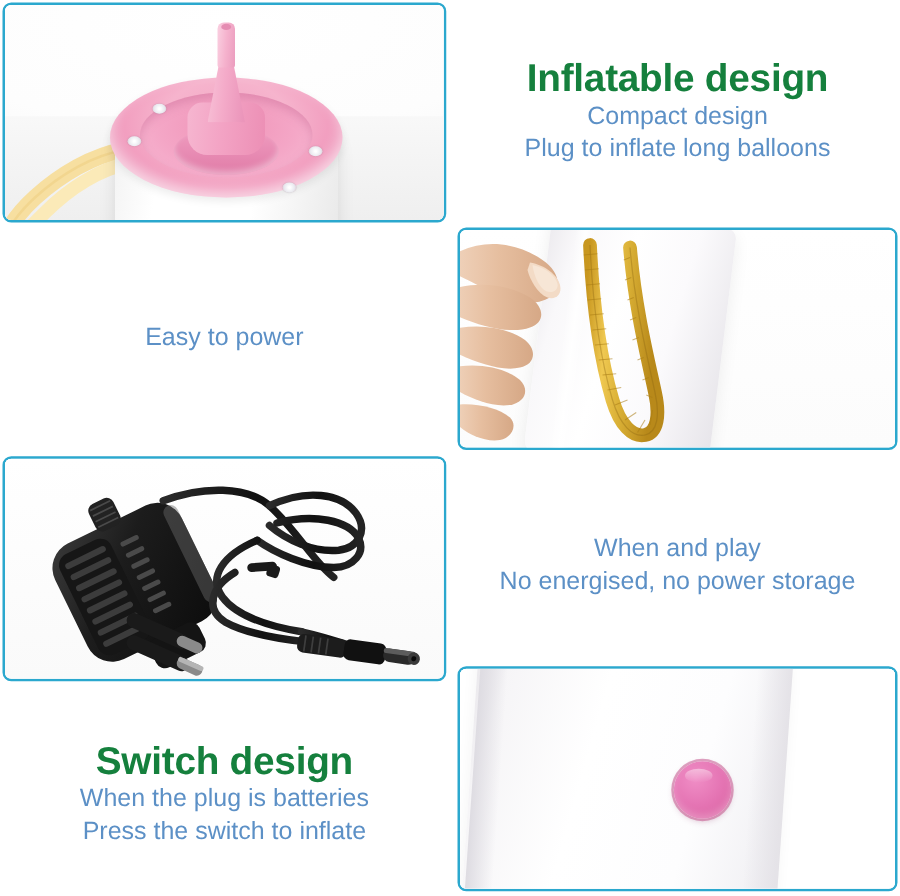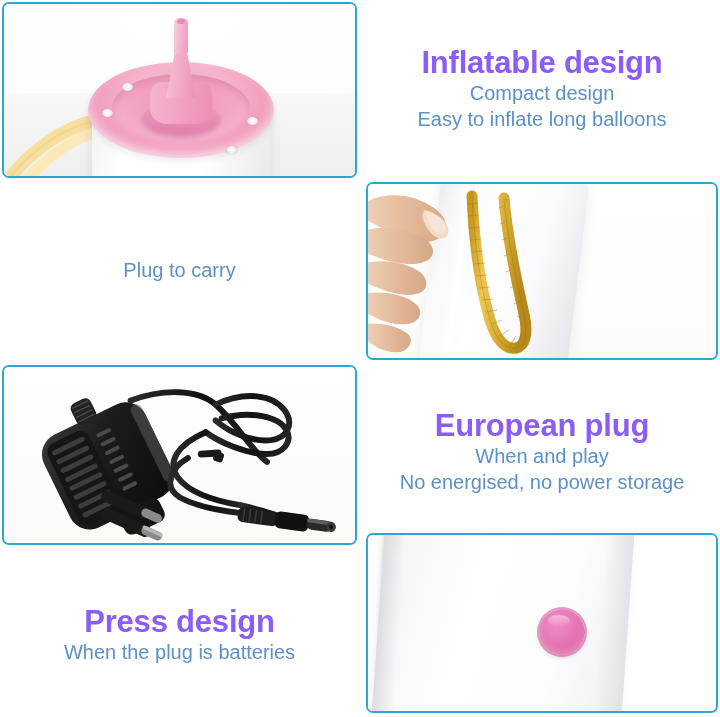"Inflatable design" .t-title { color: #8b5cf6 -> #15803d }
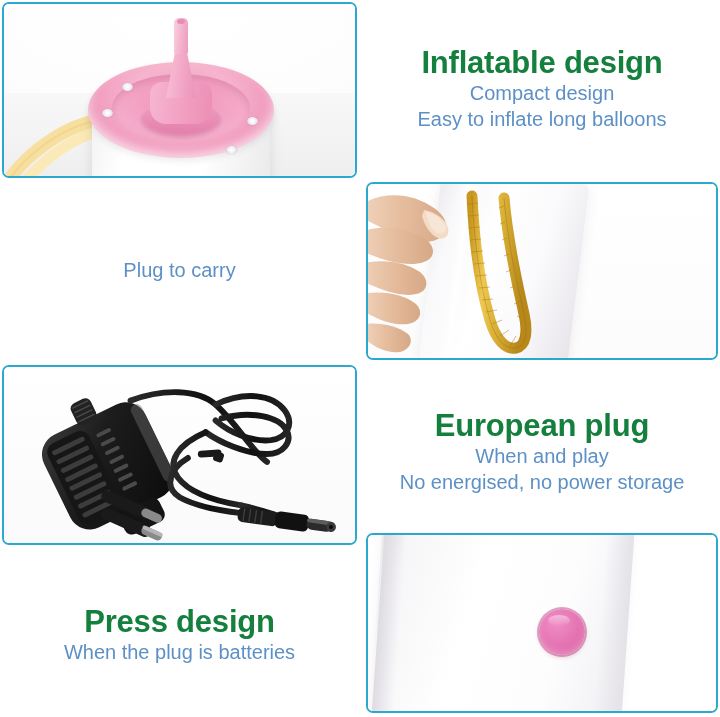"Easy to inflate long balloons" div.t-sub { text: Easy -> Plug }
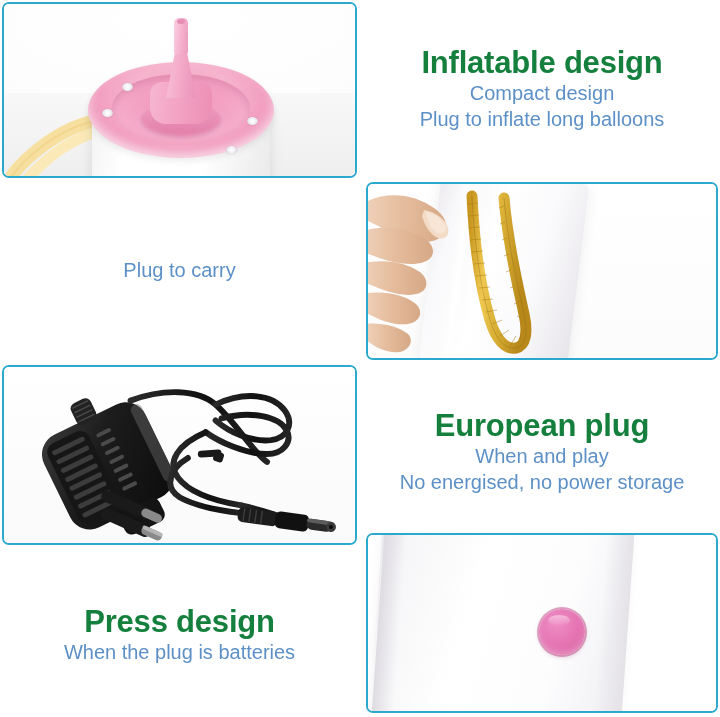"Plug to carry" div.t-sub { text: Plug to carry -> Easy to power }
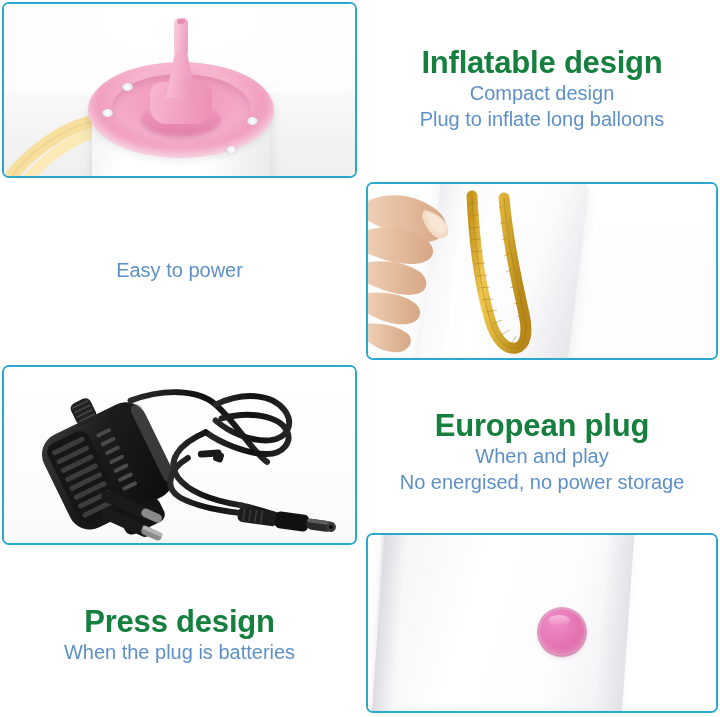"European plug" div.t-title { html: <div>European plug</div> -> none }
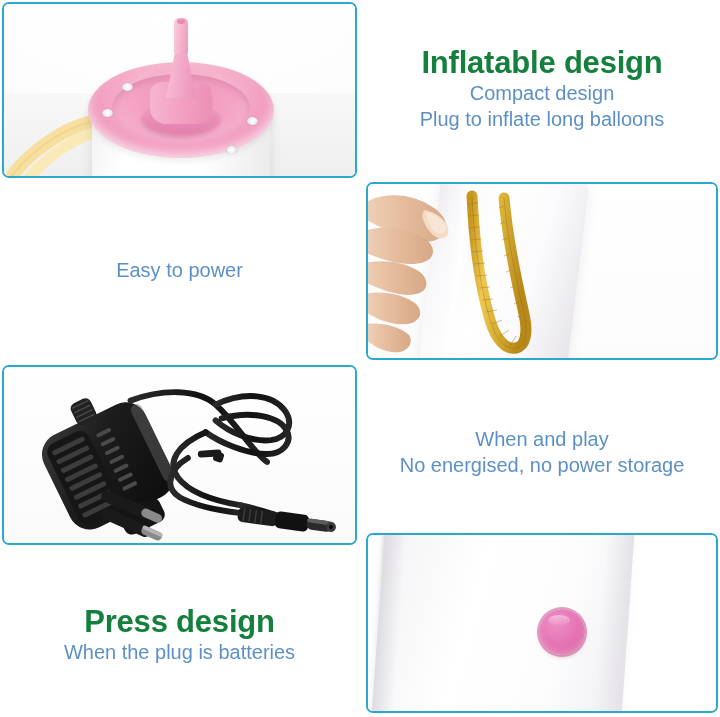"Press design" div.t-title { text: Press -> Switch }
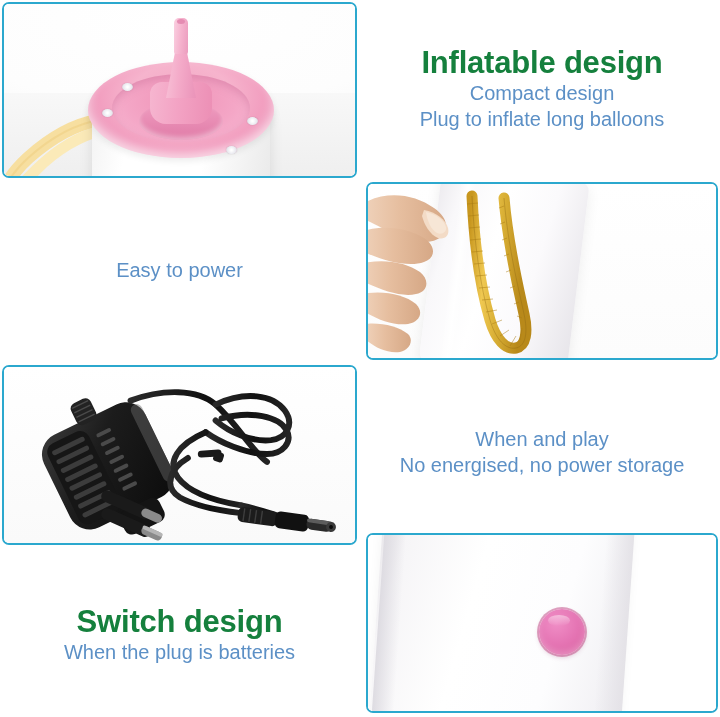"Press the switch to inflate" div.t-sub { html: none -> <div>Press the switch to inflate</div> }
